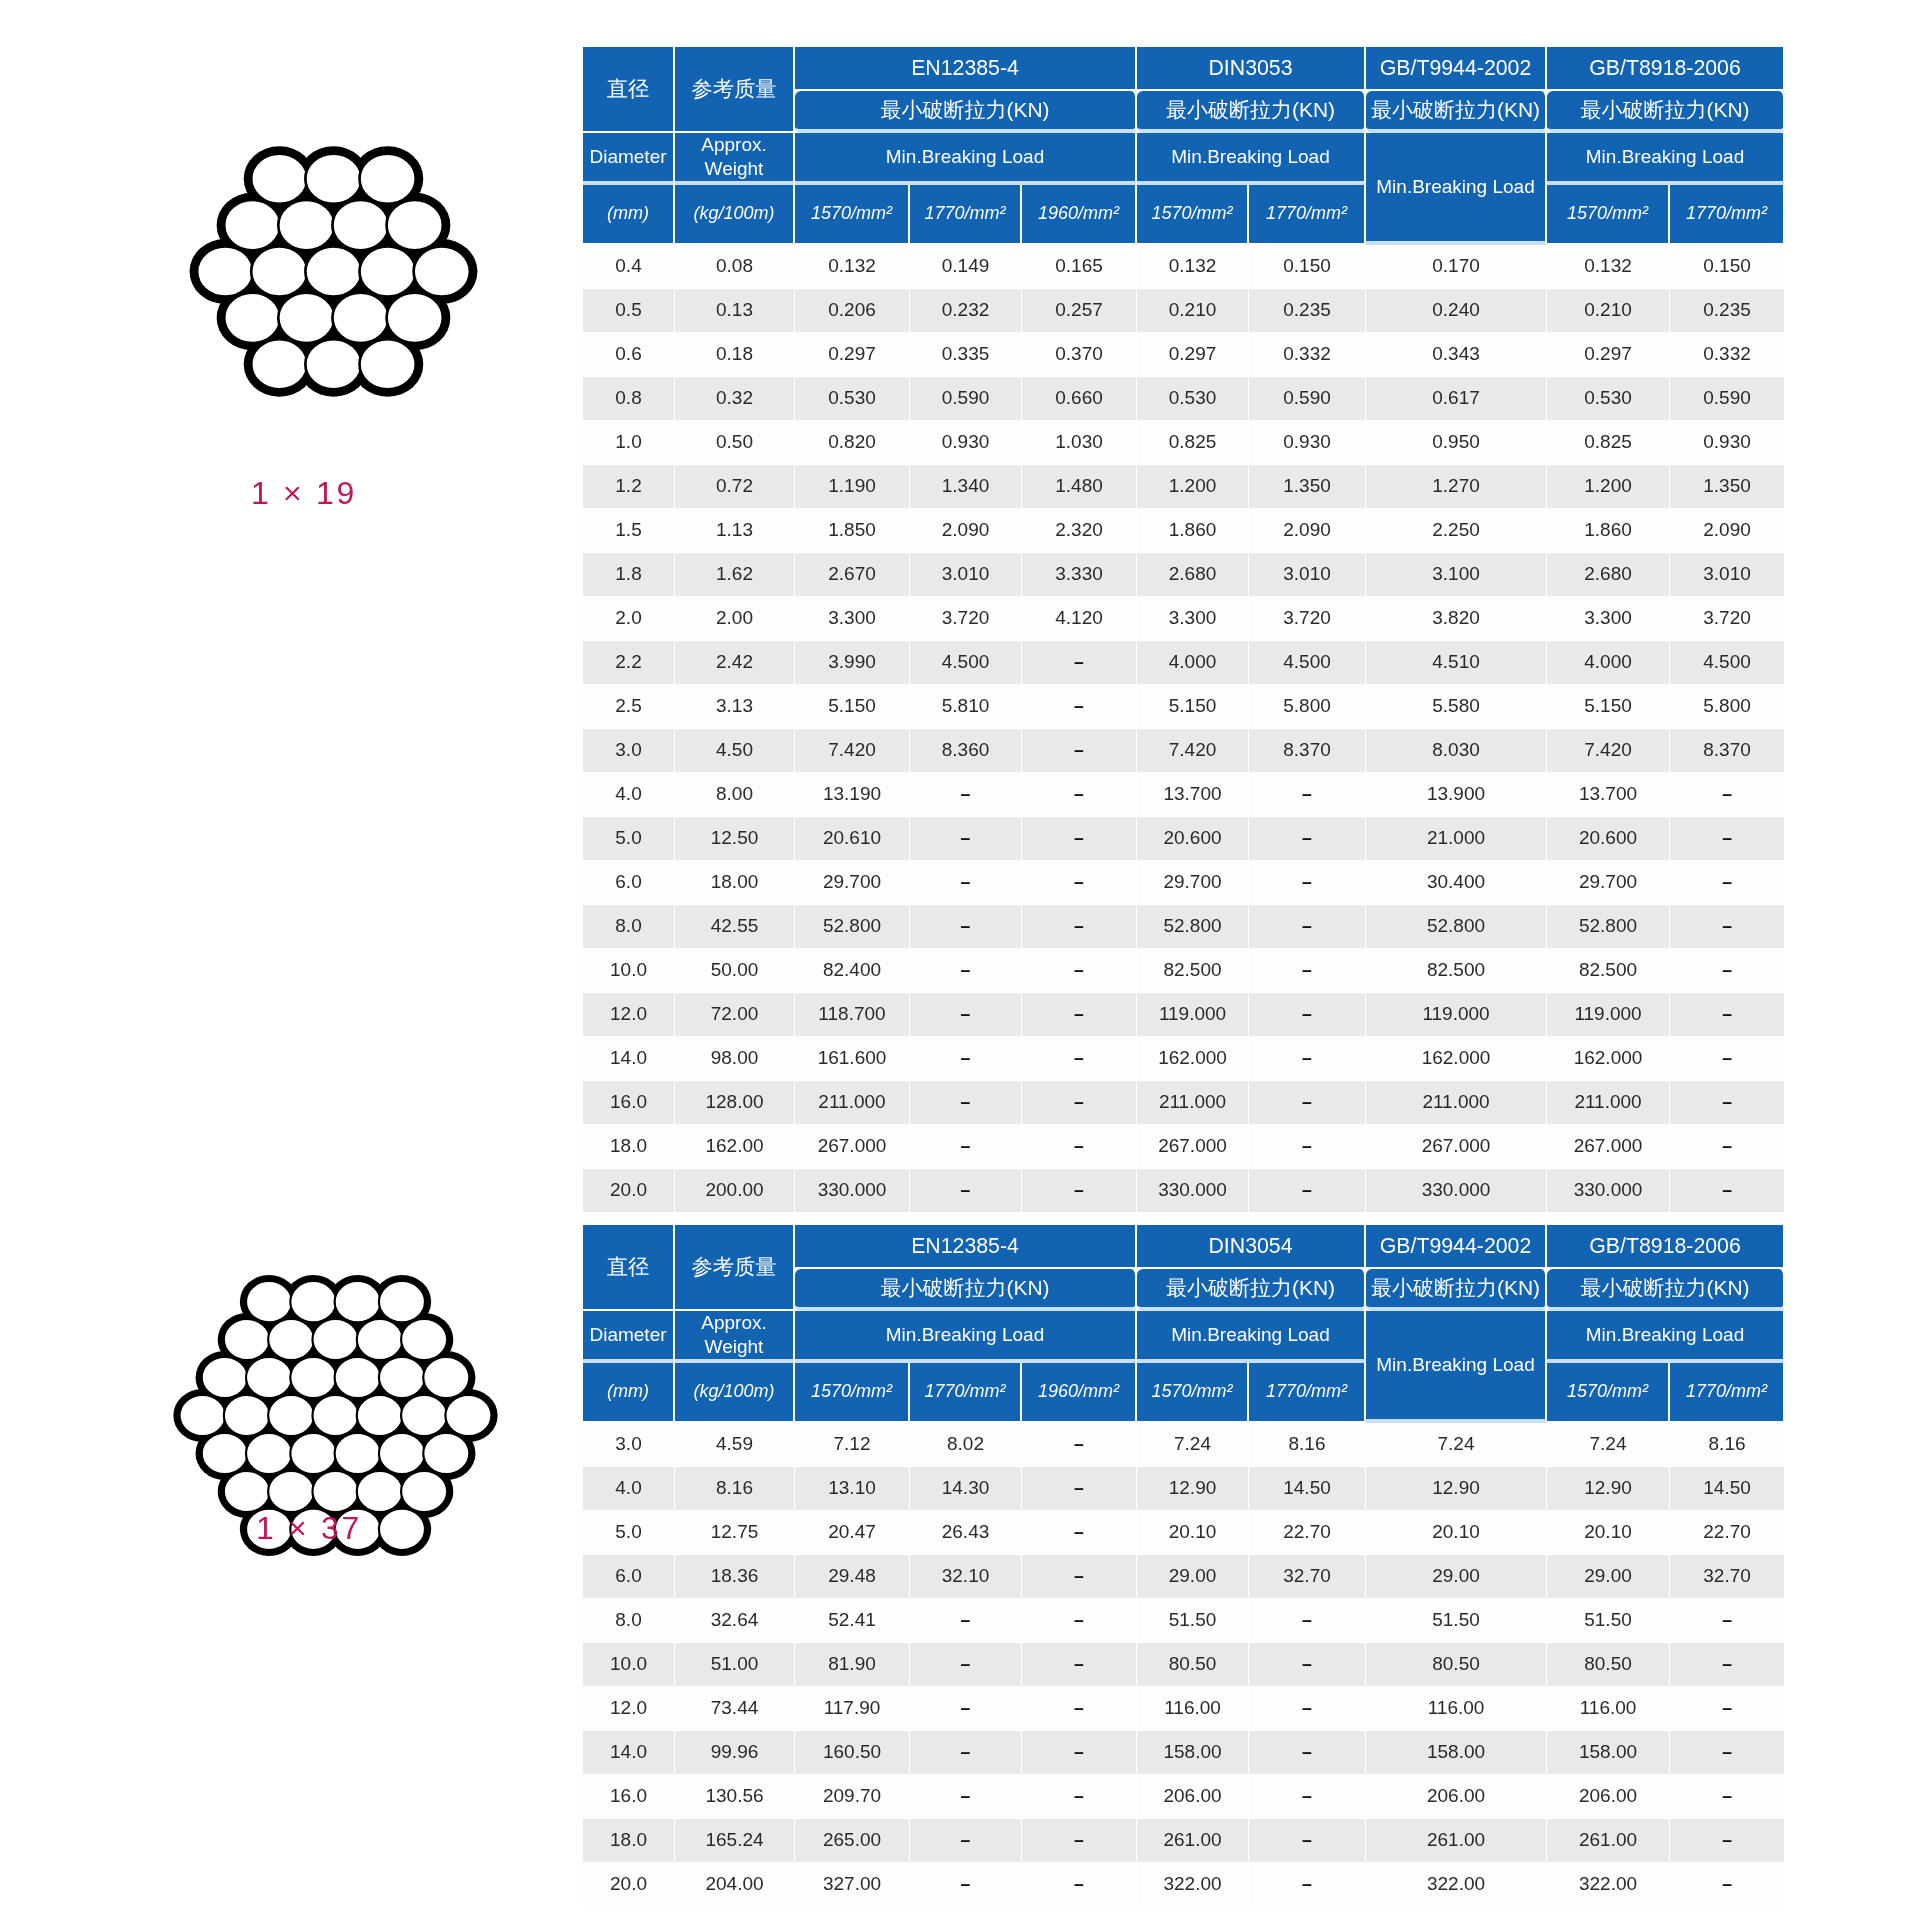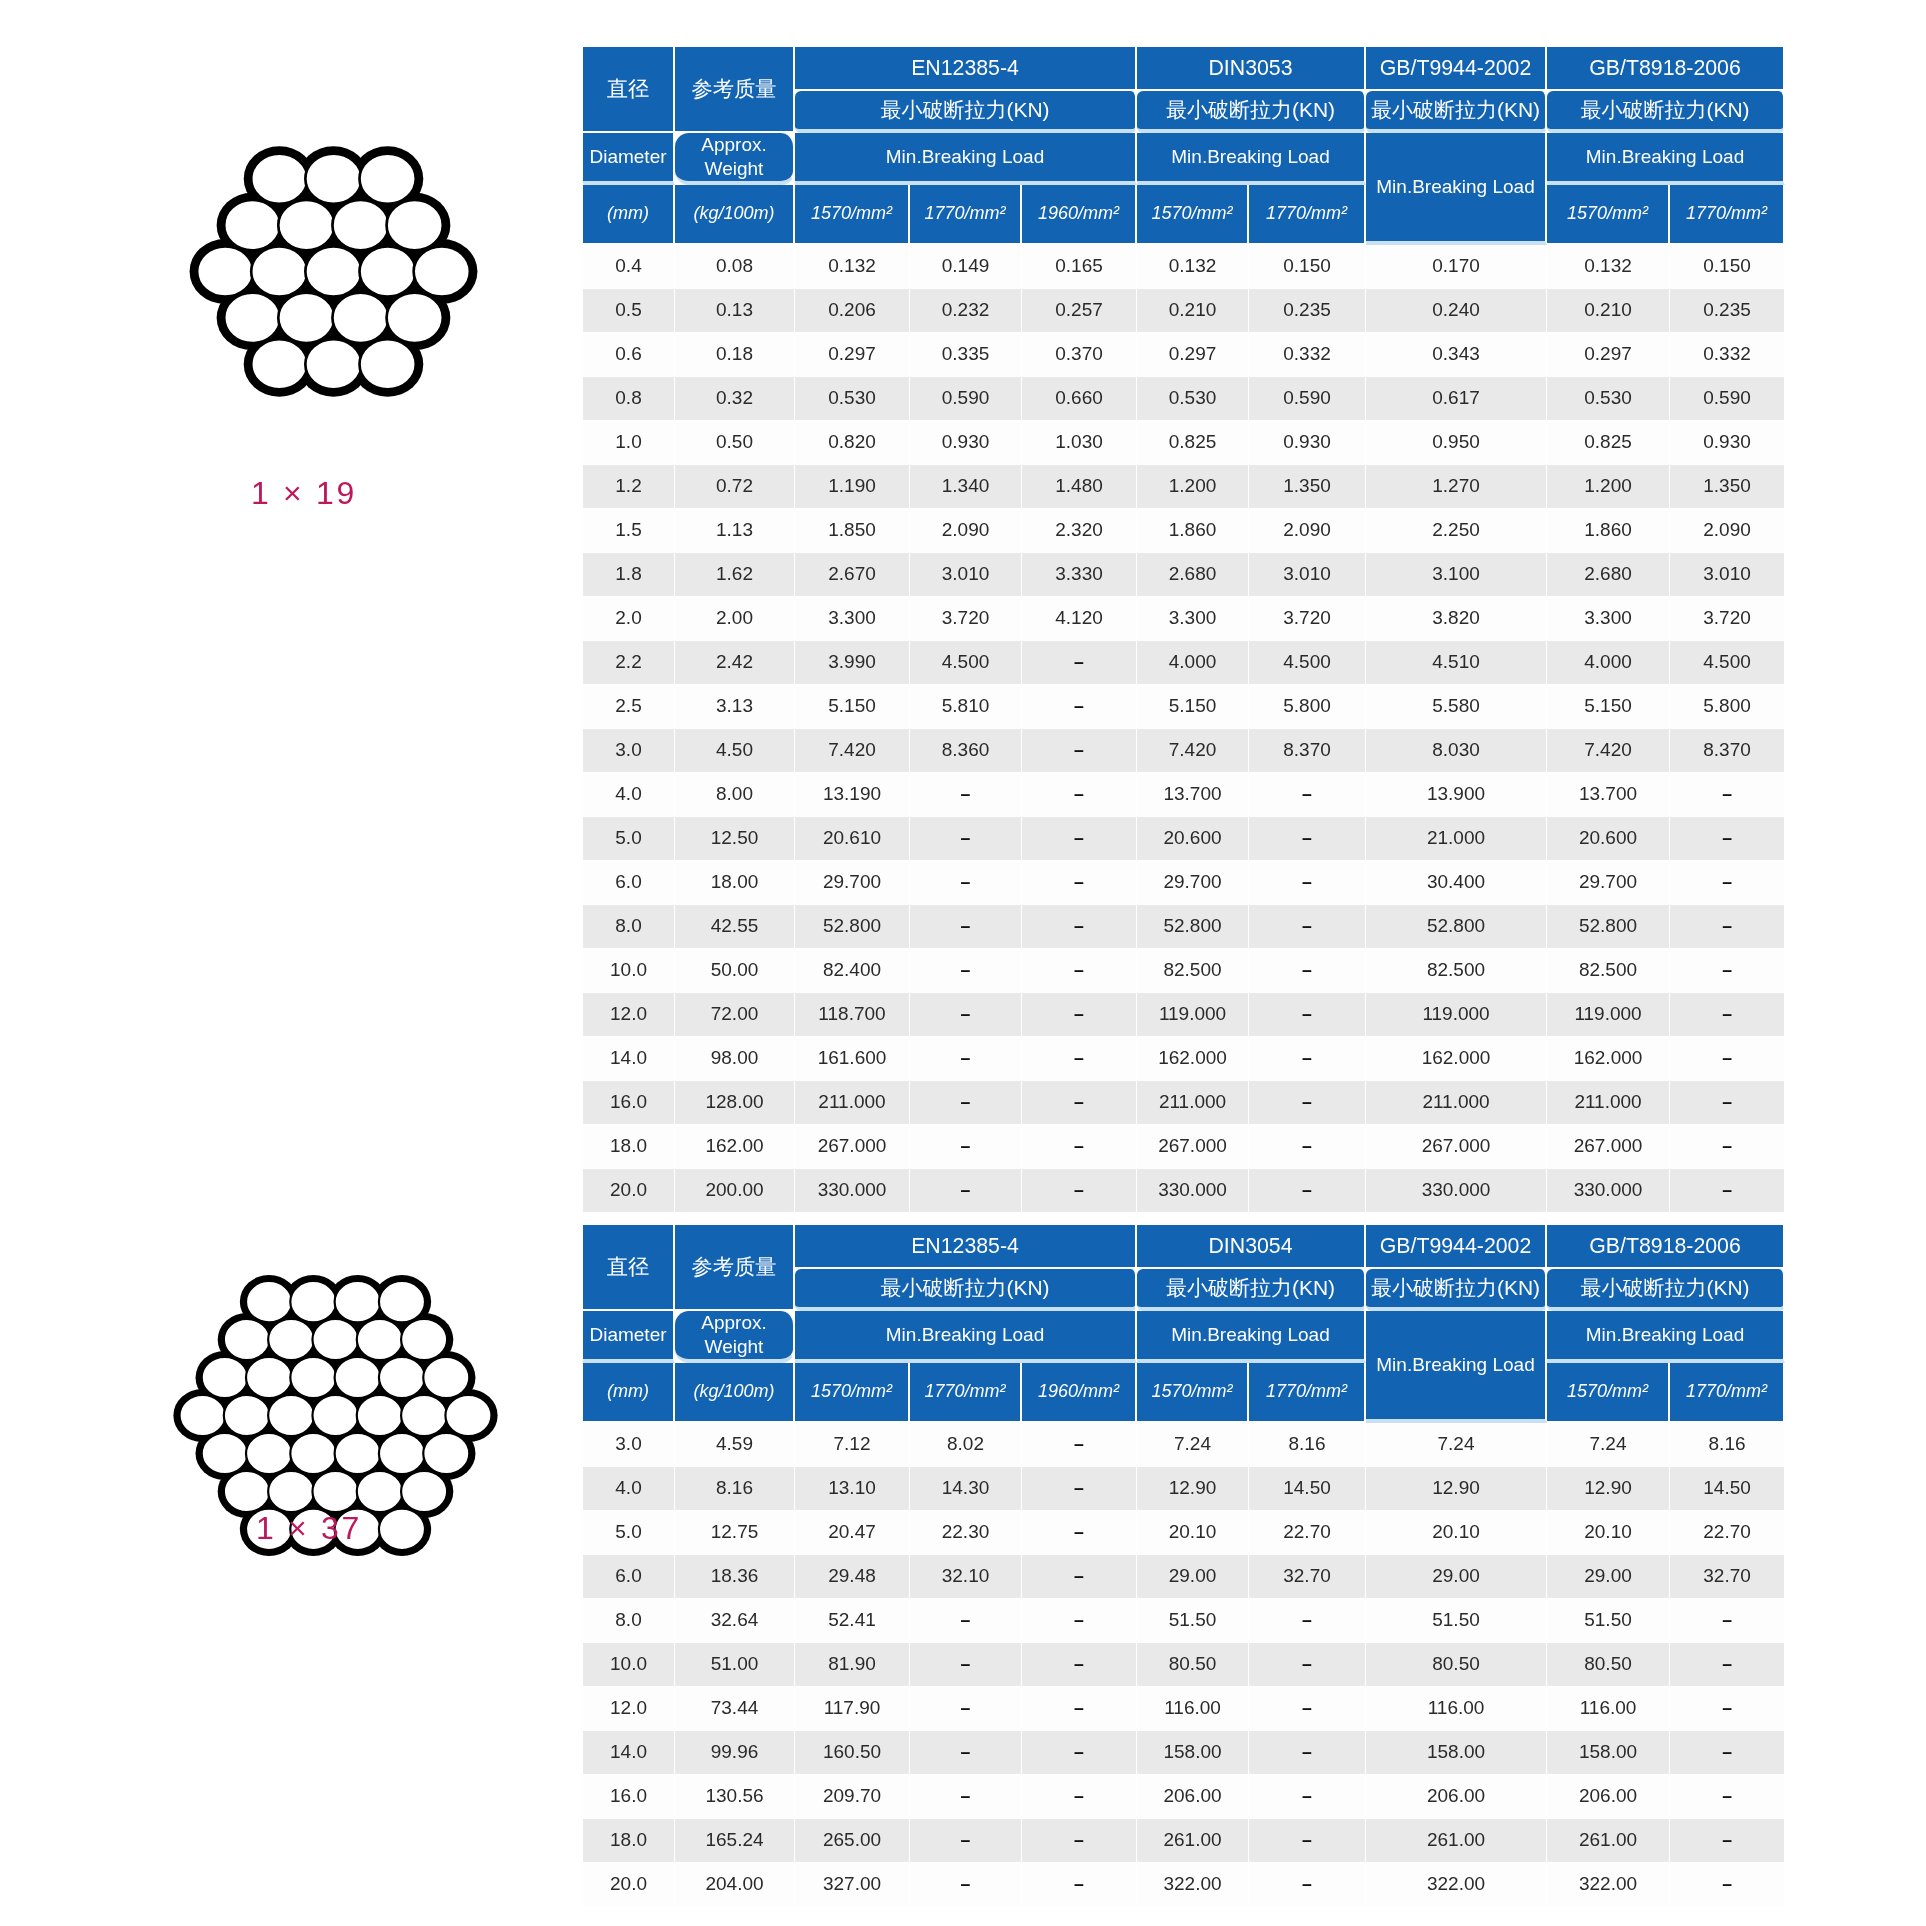"Approx." .spec-table th.pre { border-radius: 14px -> none }
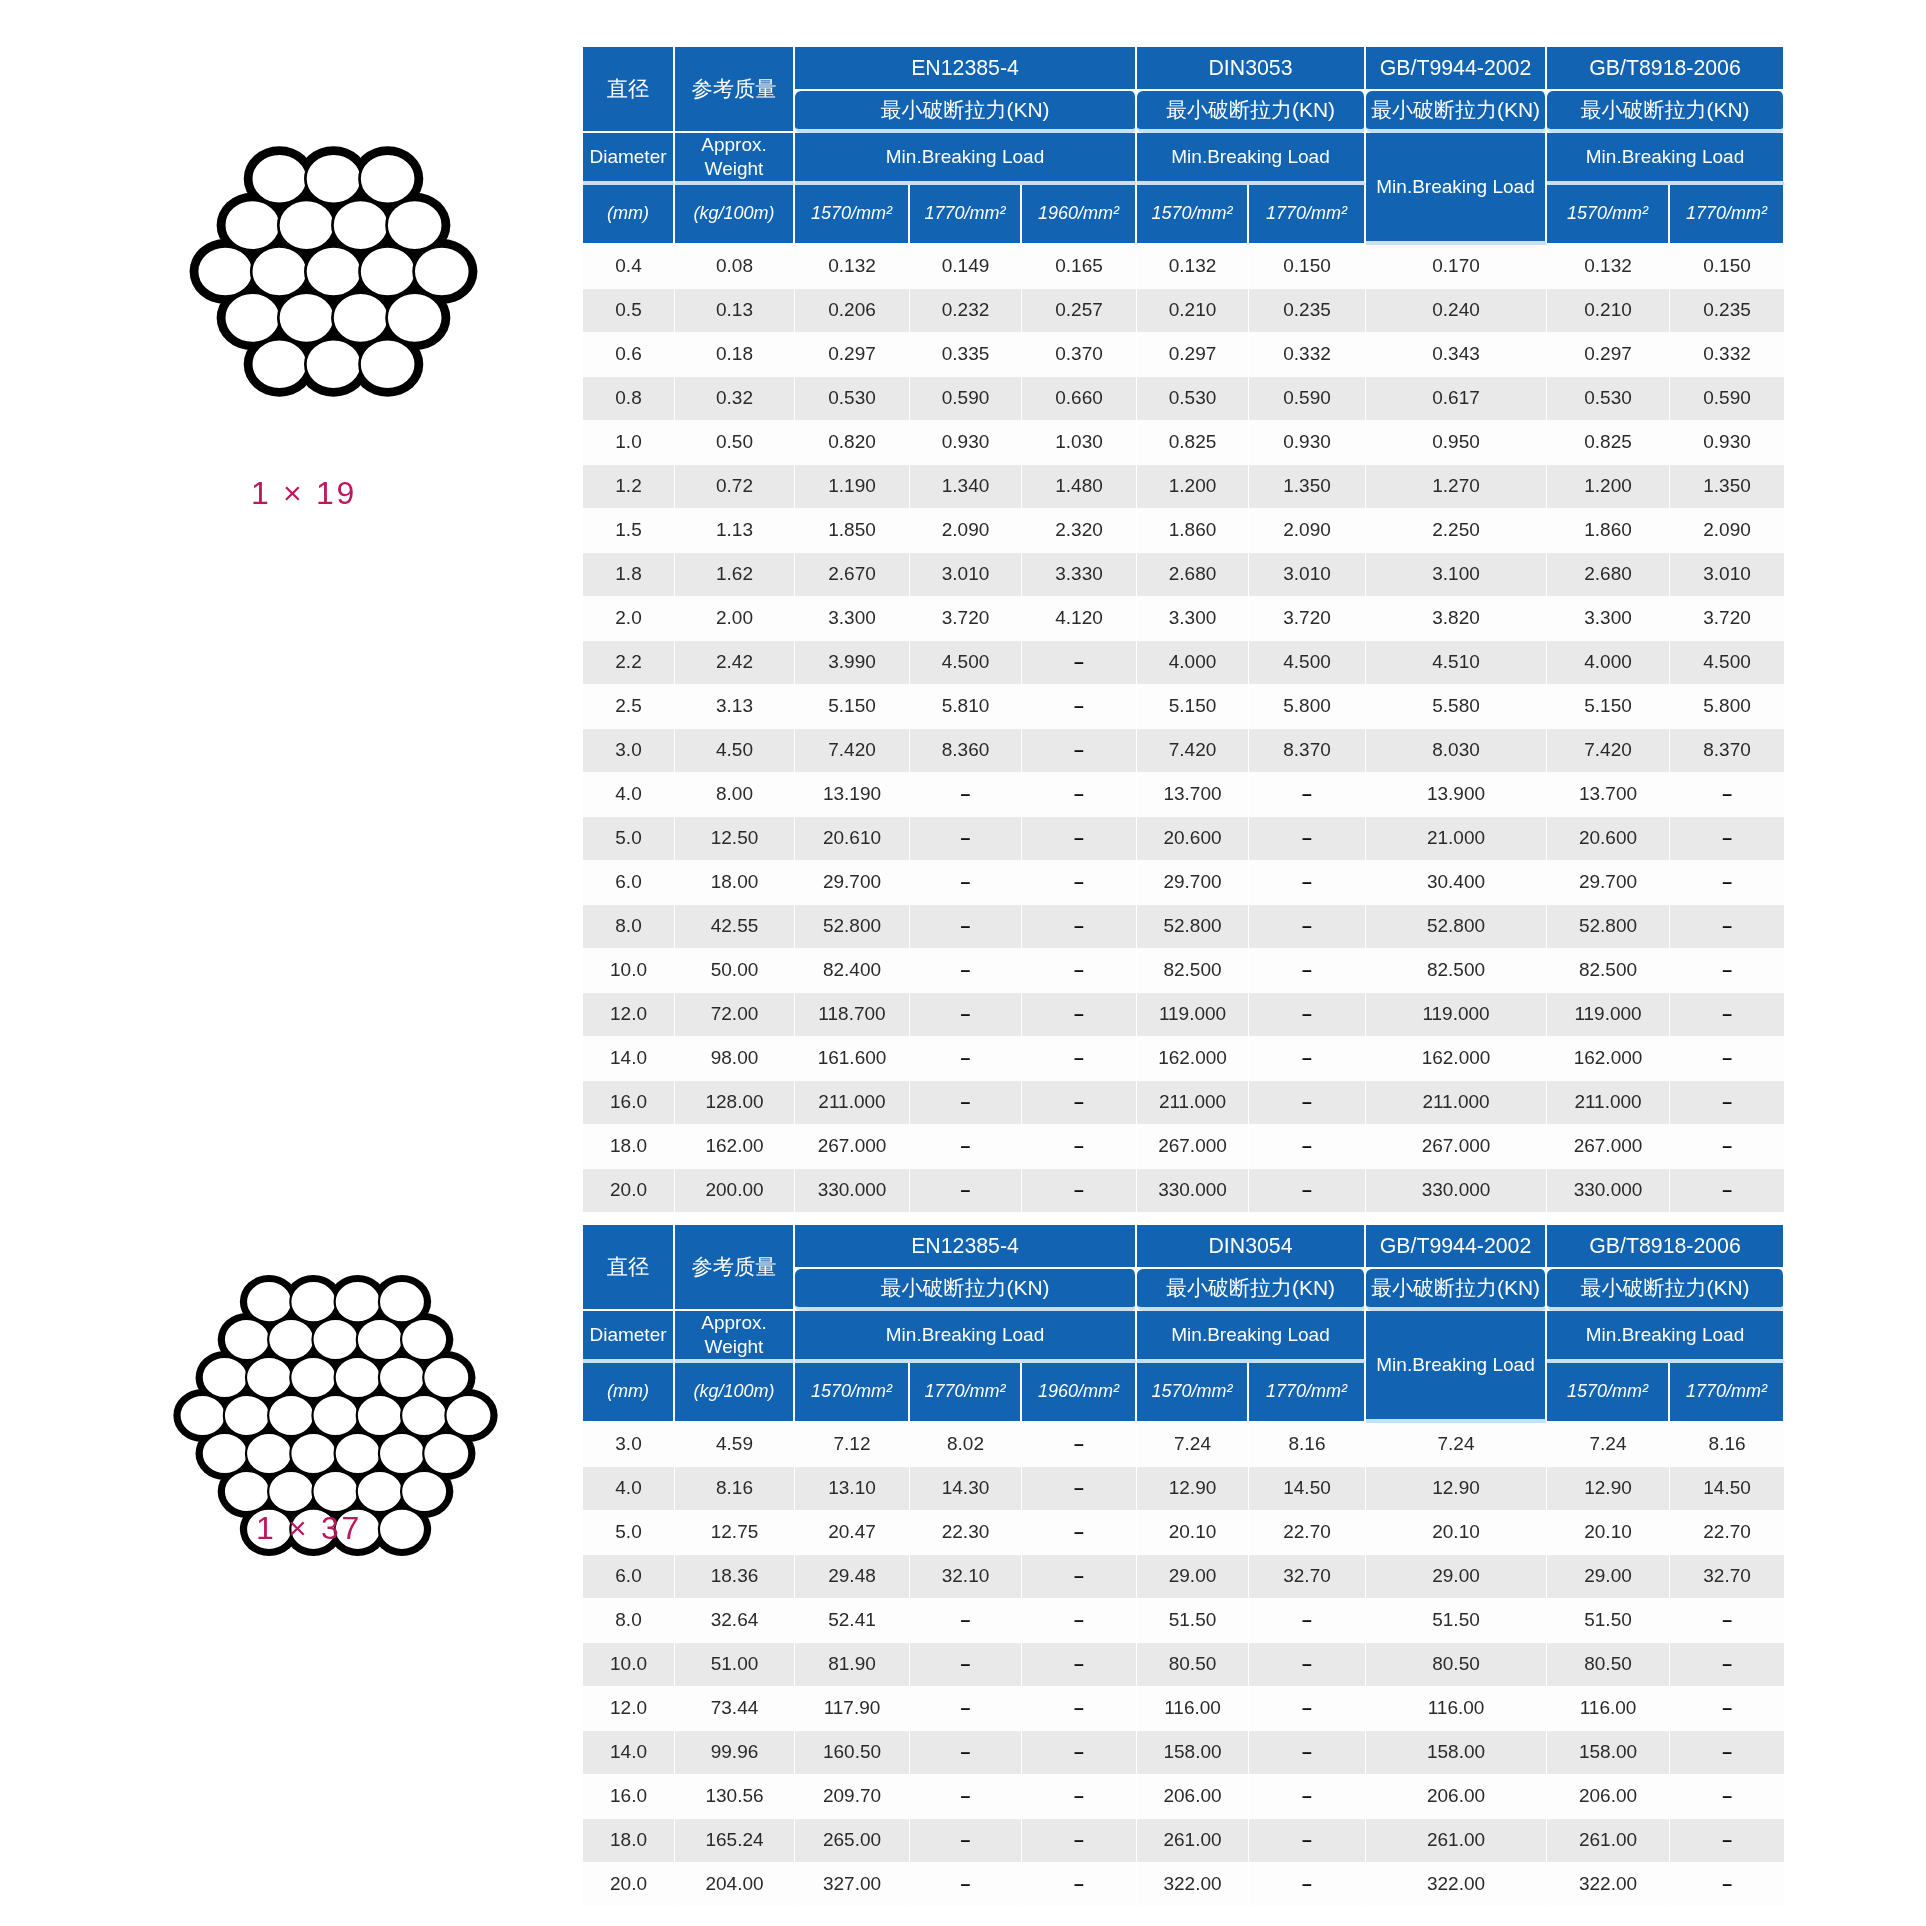"22.30" td { text: 22.30 -> 26.43 }
